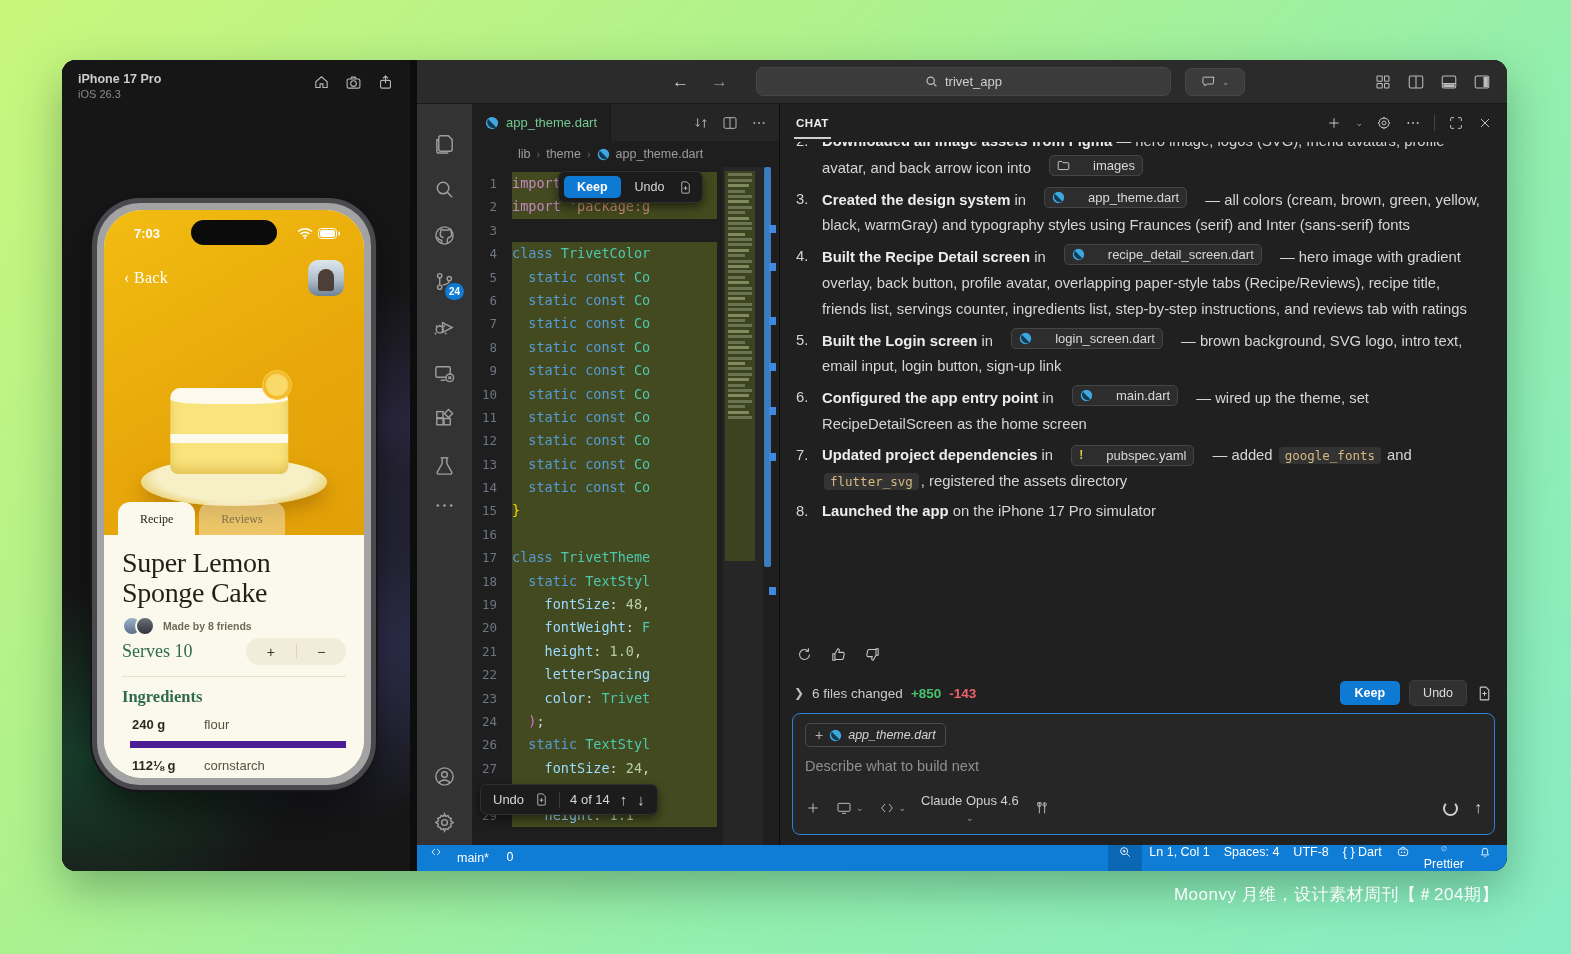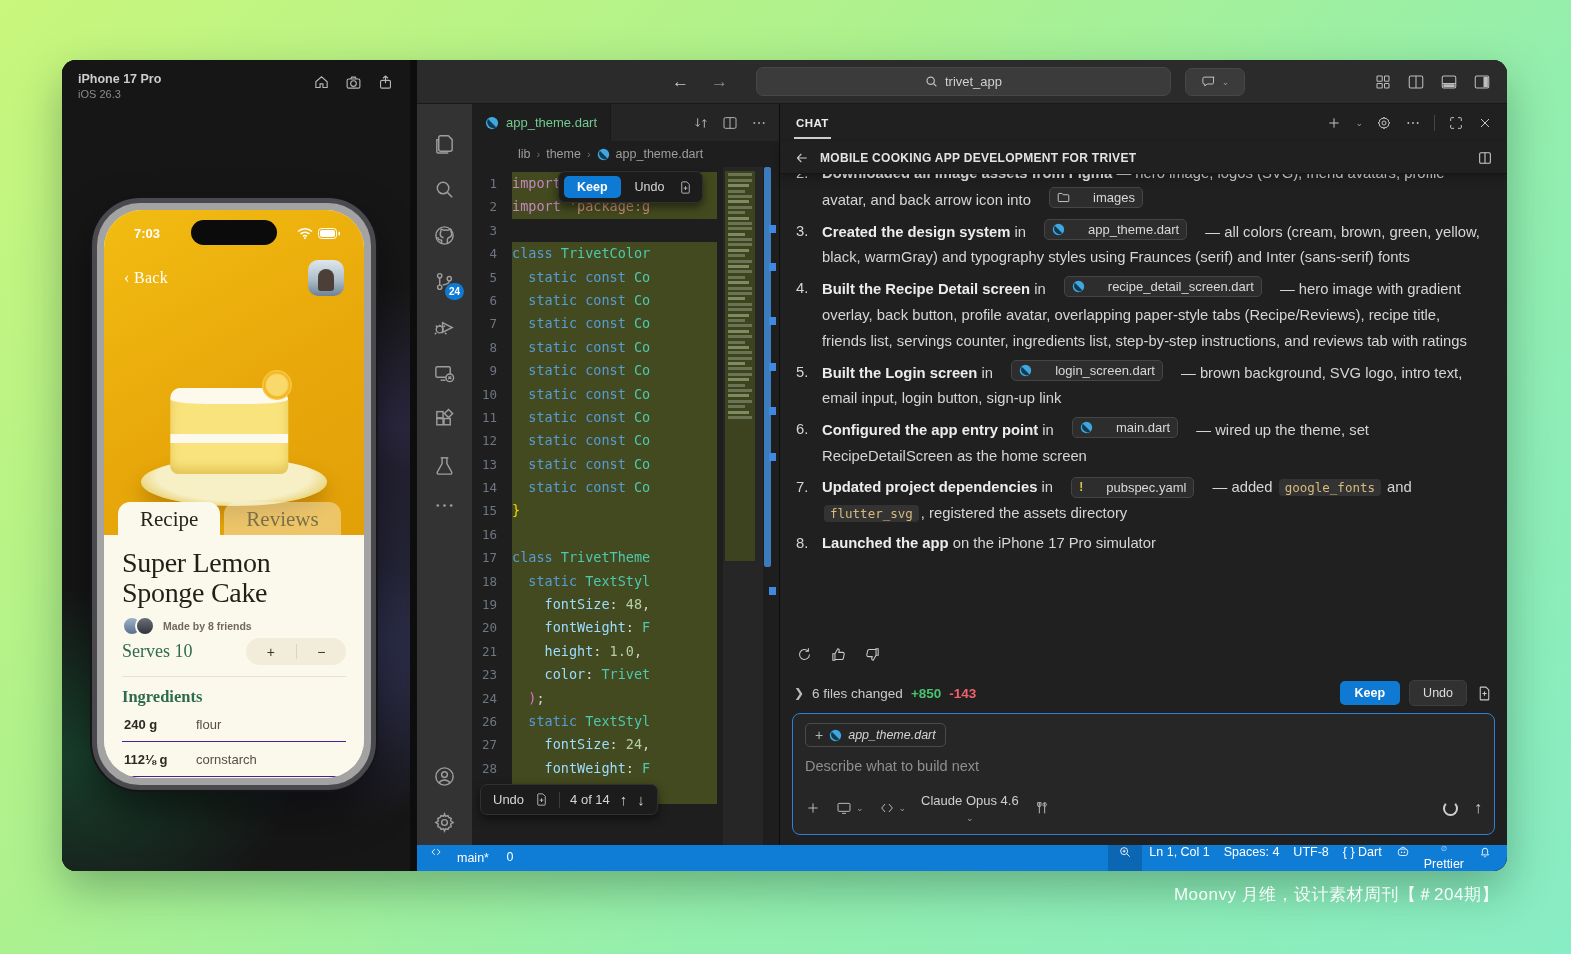"MOBILE COOKING APP DEVELOPMENT FOR" div.chat-sub { html: <div> <svg> <path></path> </svg> <span>MOBILE COOKING APP DEVELOPMENT FOR TRIVET</span> <svg> <rect></rect> <path></path> </svg> </div> -> none }
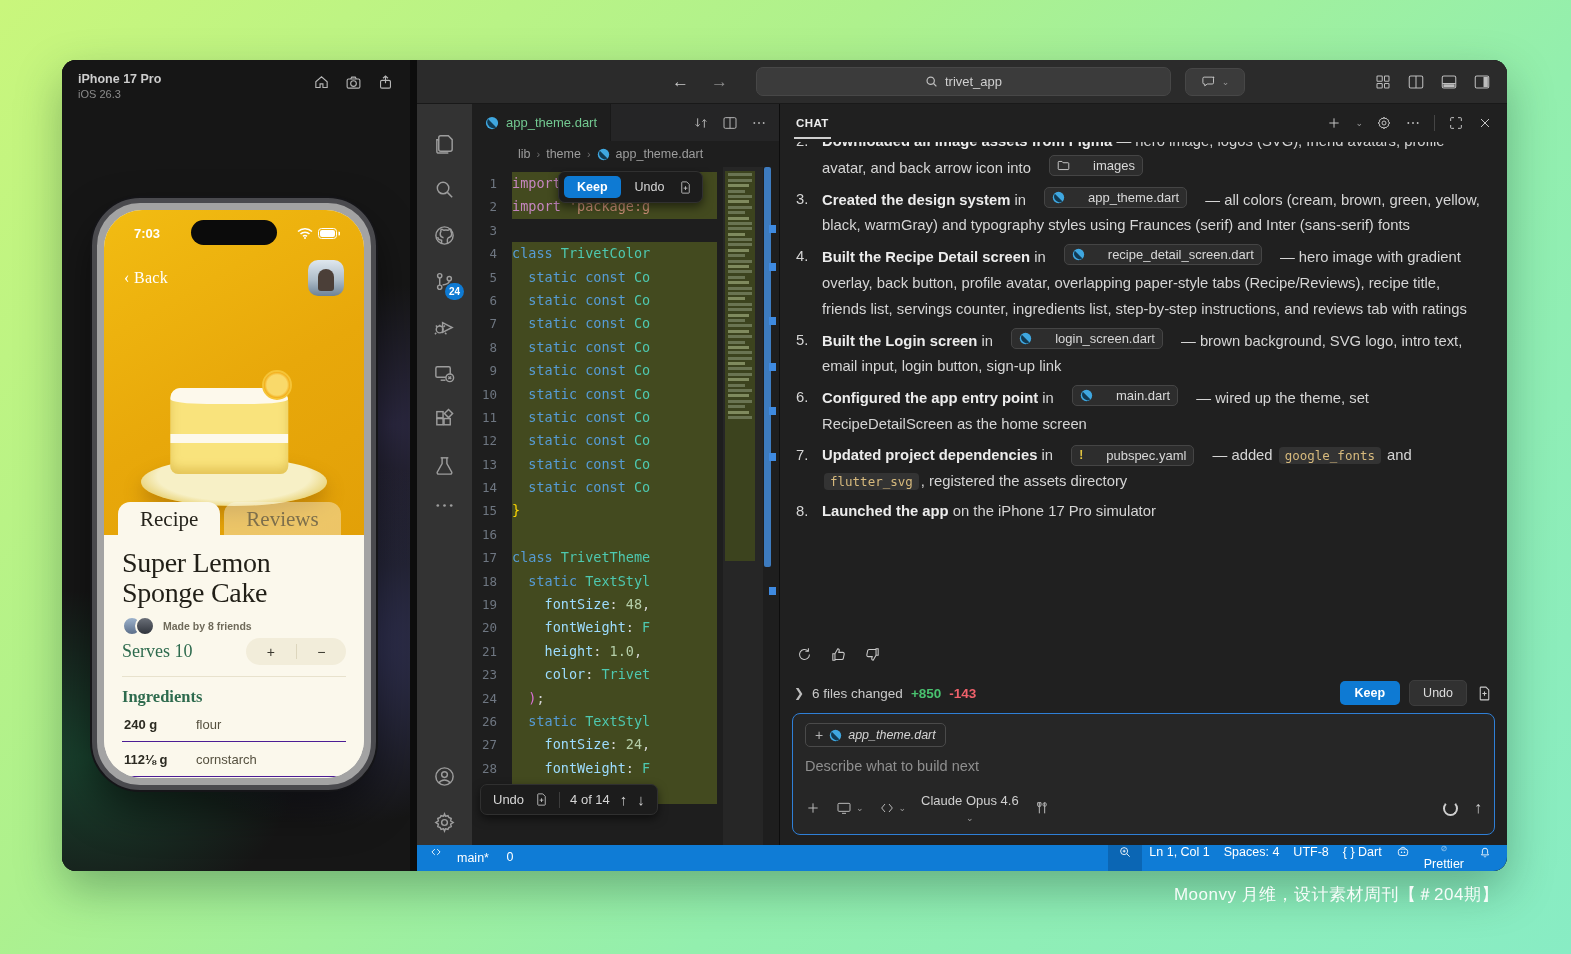"Recipe" .p-tab { font-size: 21px -> 12px }
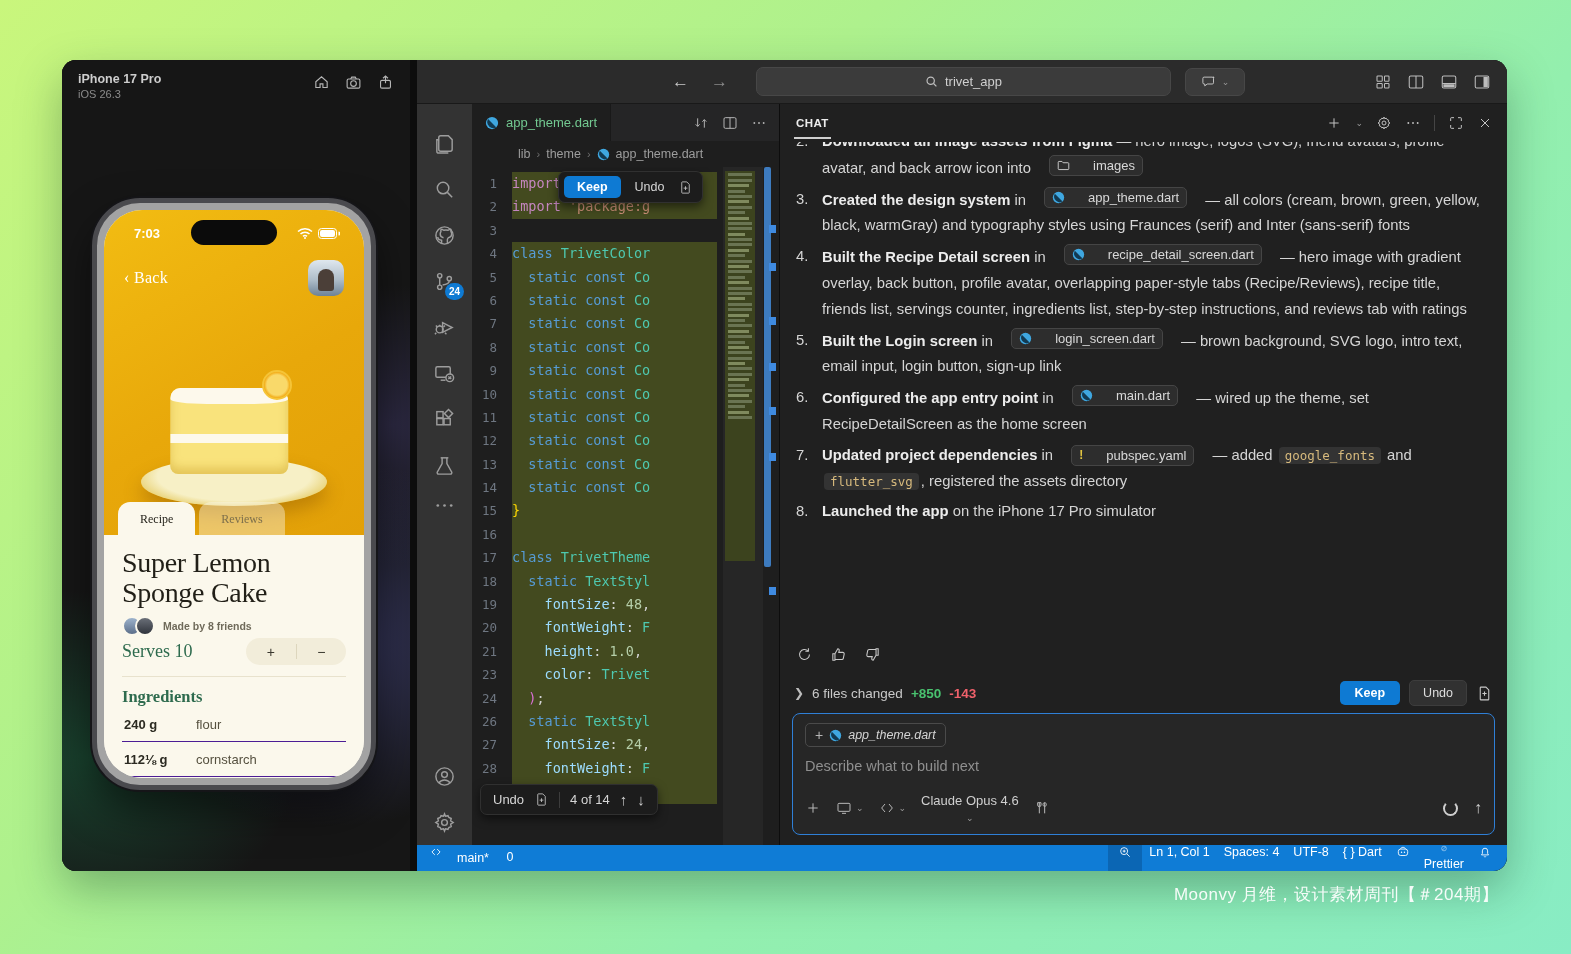"22" div.cline { html: none -> <div> <span>22</span> <span><span> </span><span>letterSpacing</span></span> </div> }
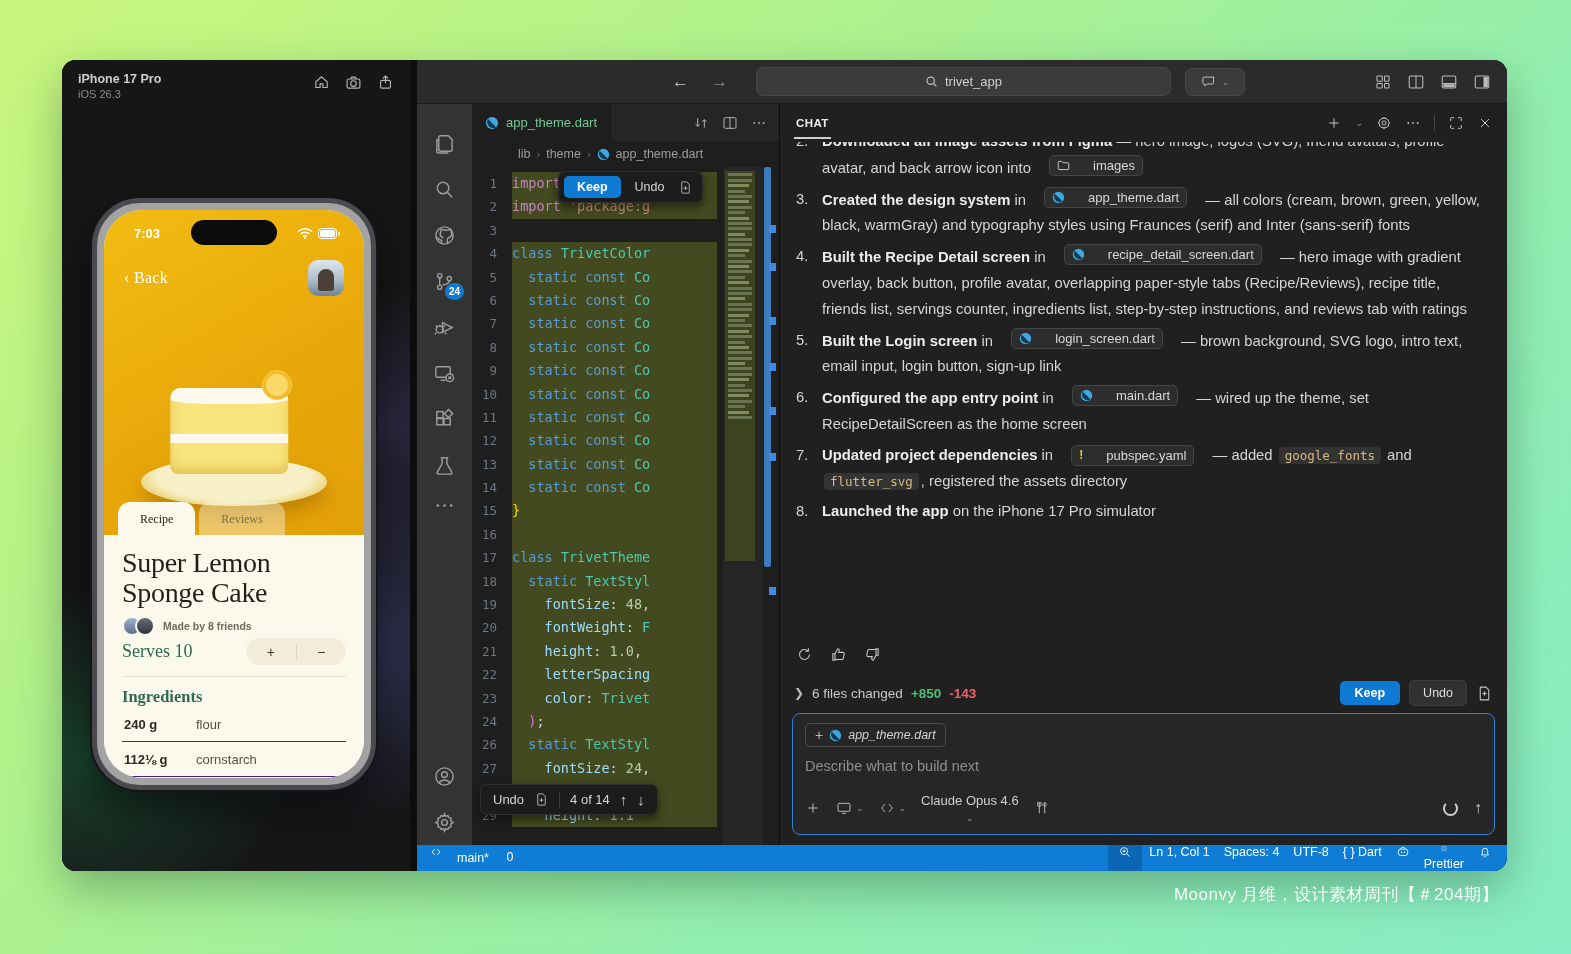"240 g" .ing-row { border-bottom: 1px solid #4c1d95 -> 7px solid #4c1d95; margin-left: none -> 8px }
